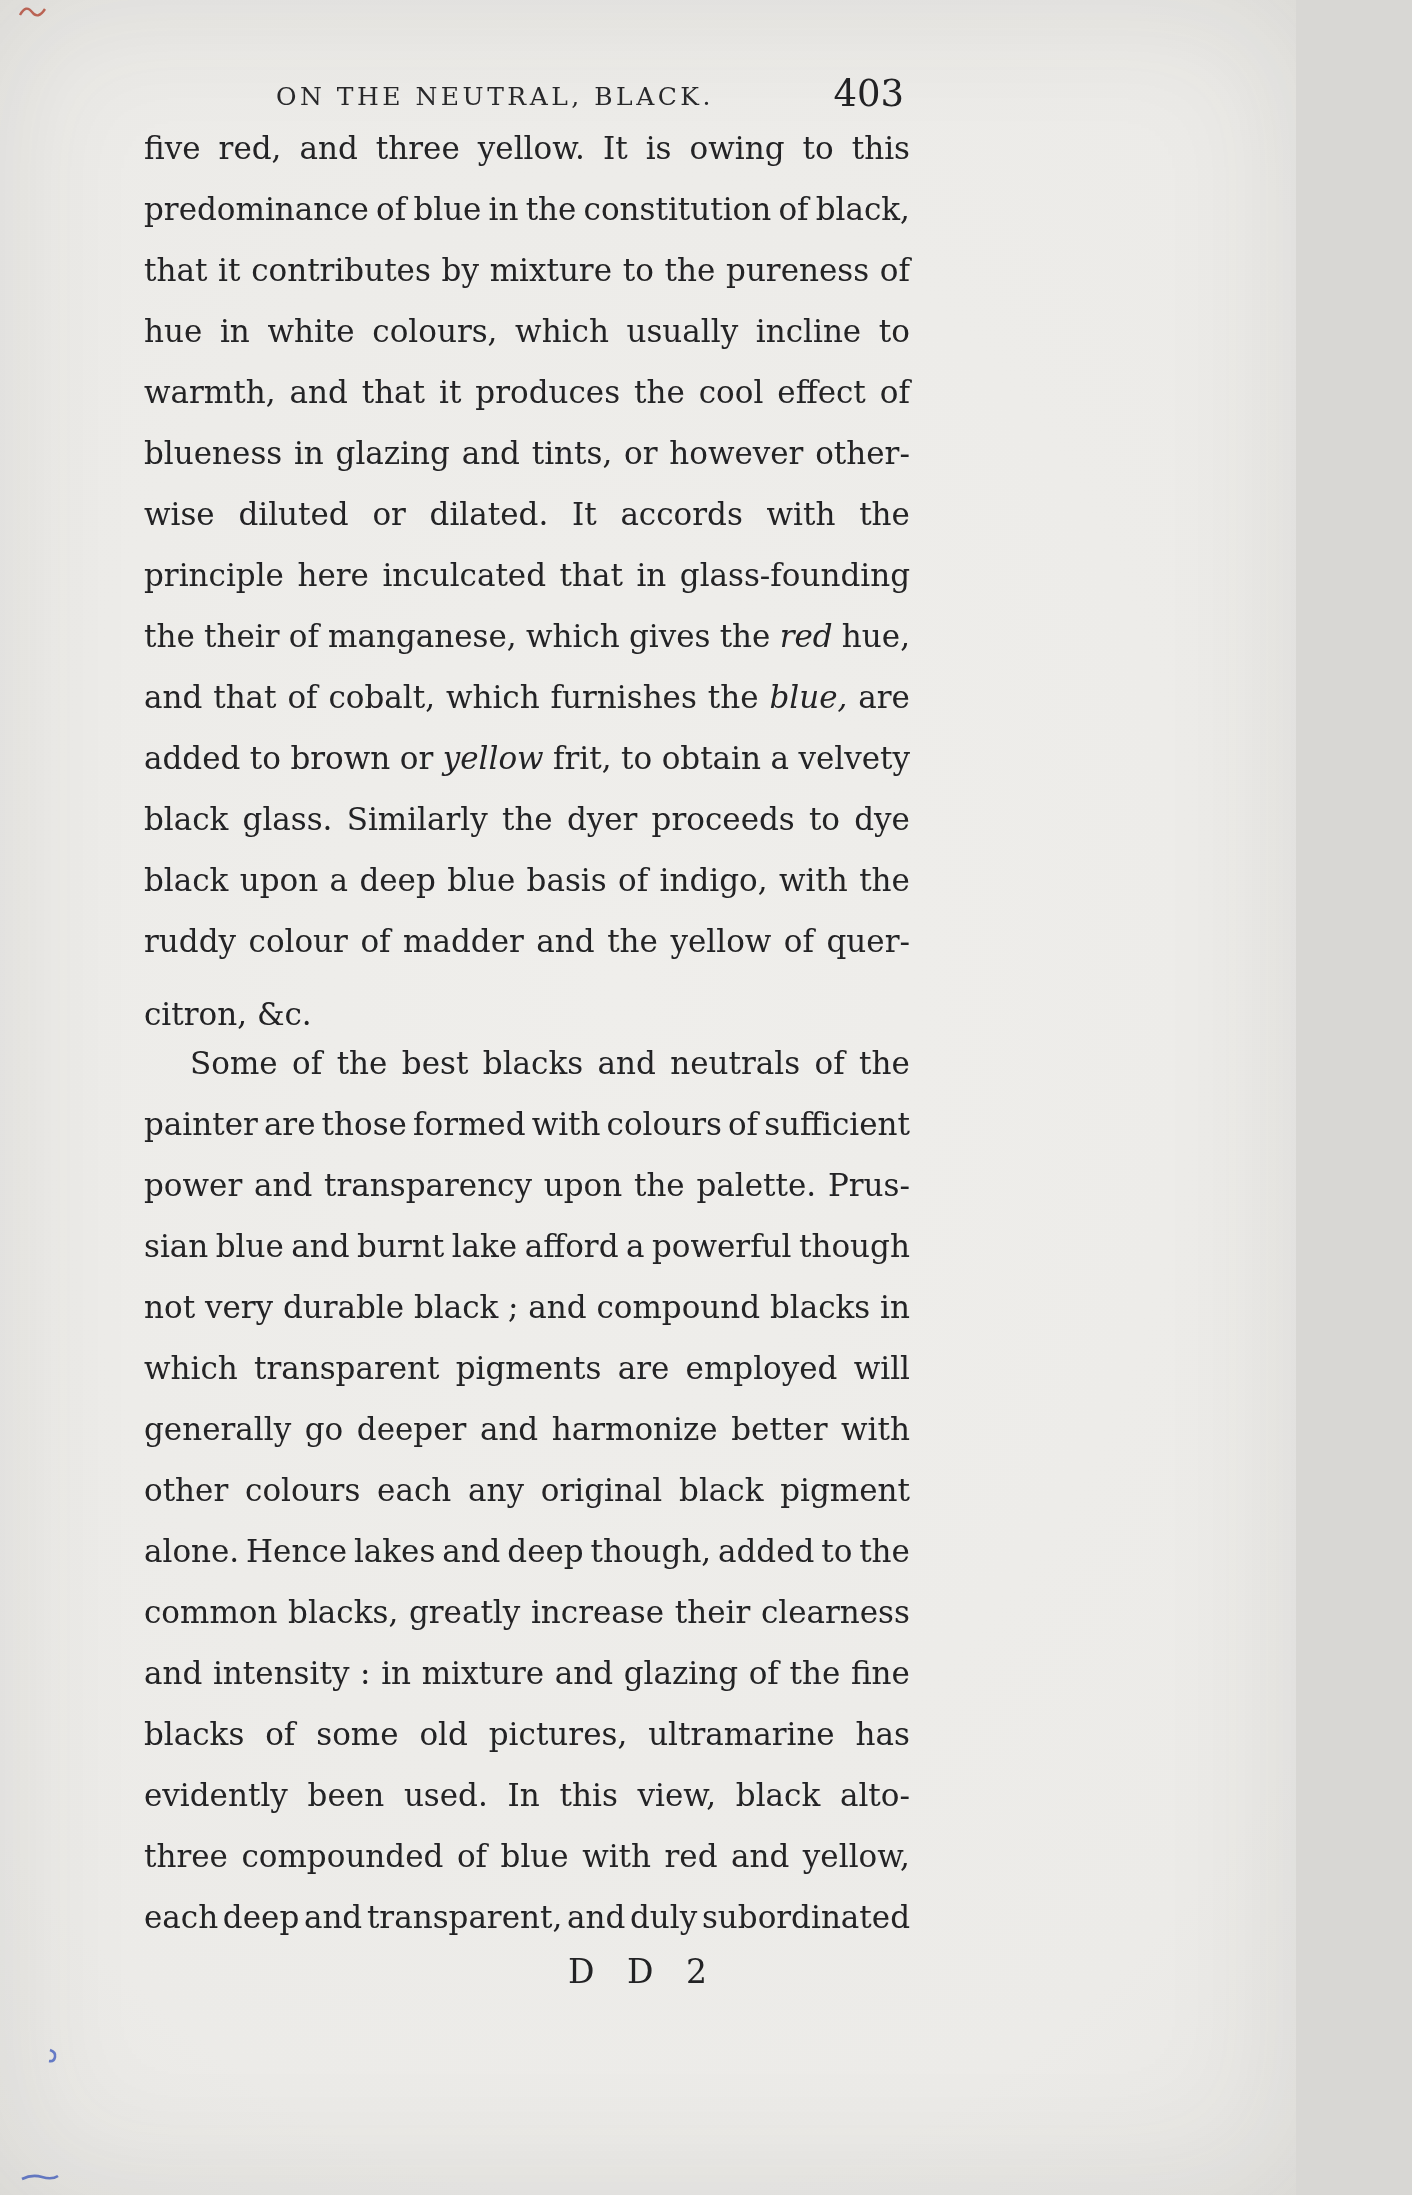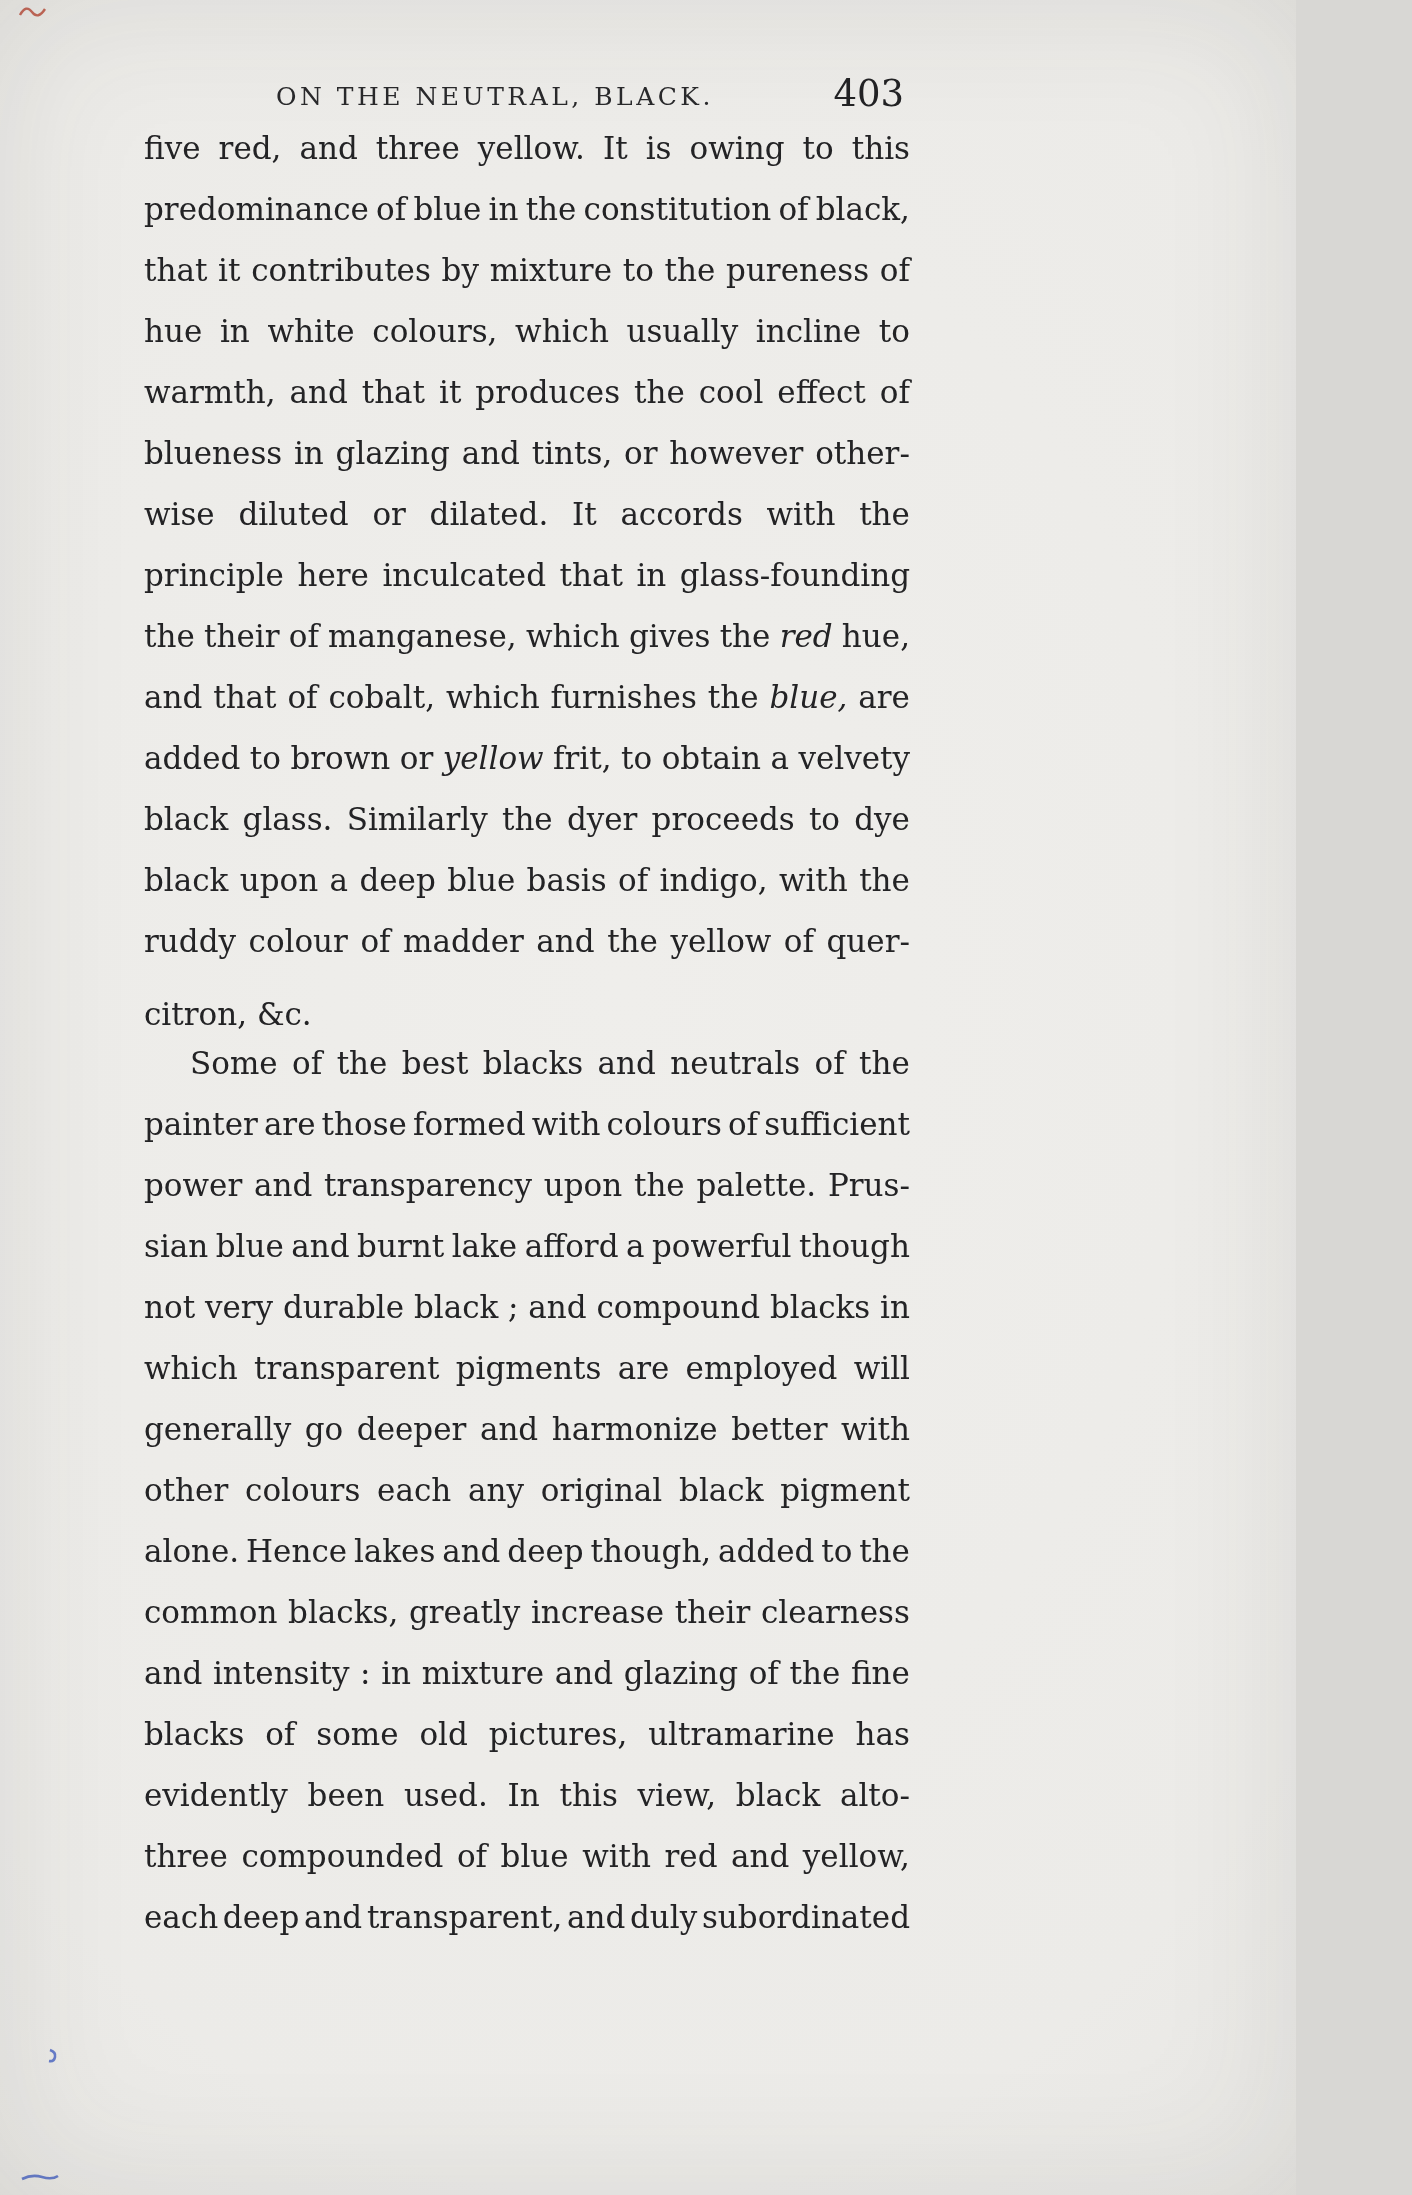"D D 2" div.footer { html: none -> <div> <span>D D 2</span> </div> }
